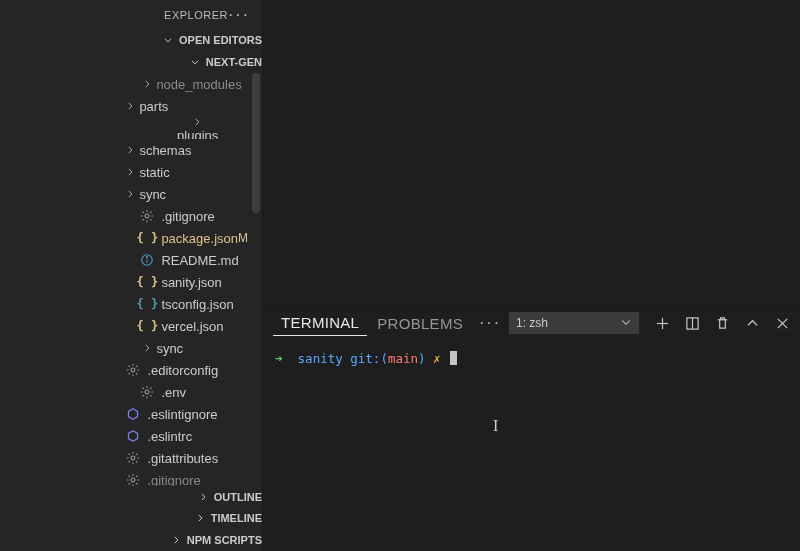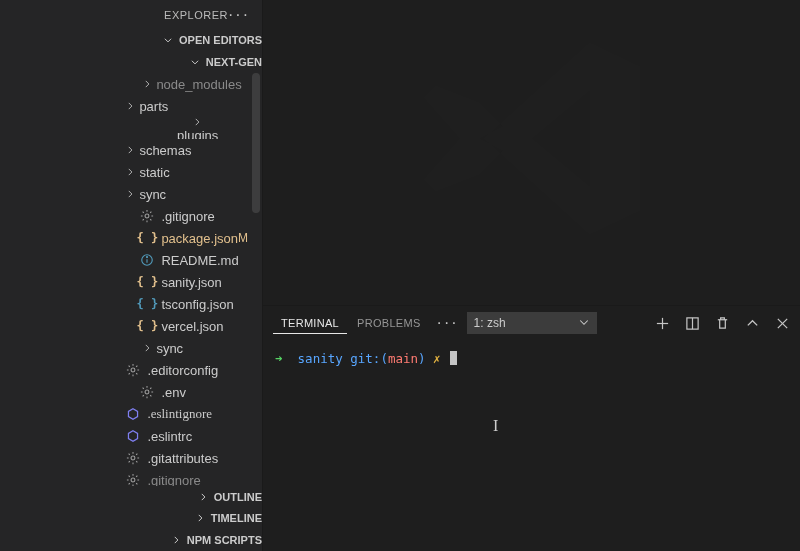"TERMINAL" .panel-tab { font-size: 11px -> 15px }
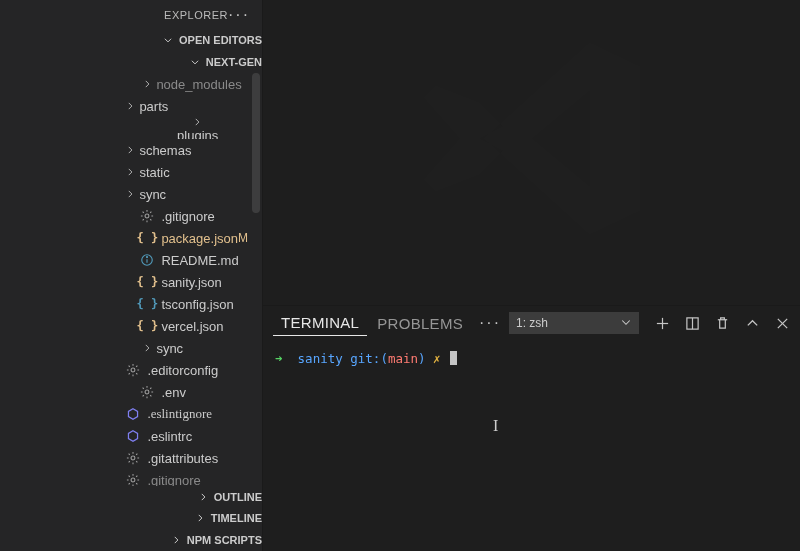".eslintignore" div.tree-row { font-family: Liberation Serif, serif -> none }
